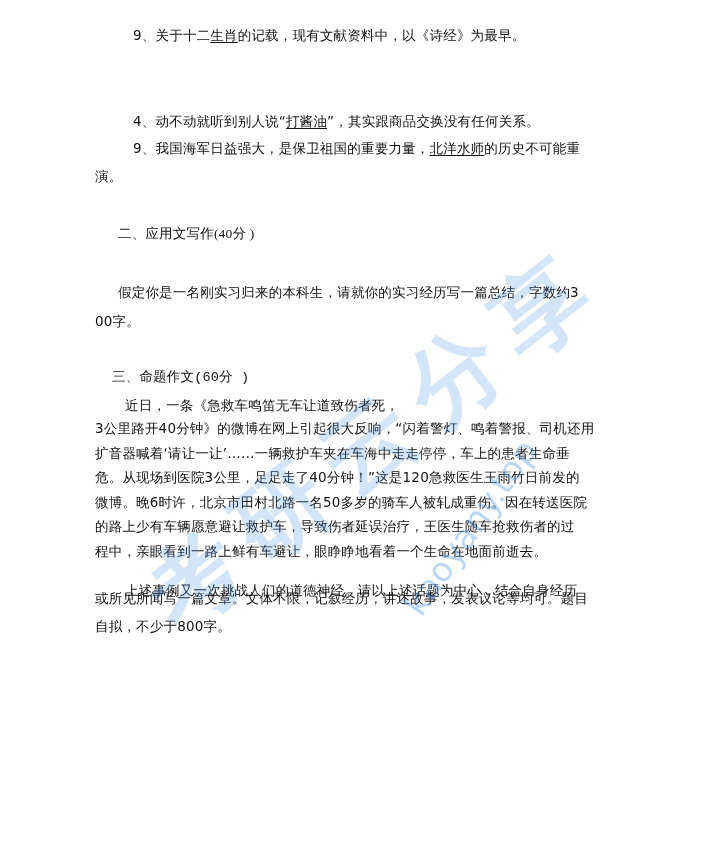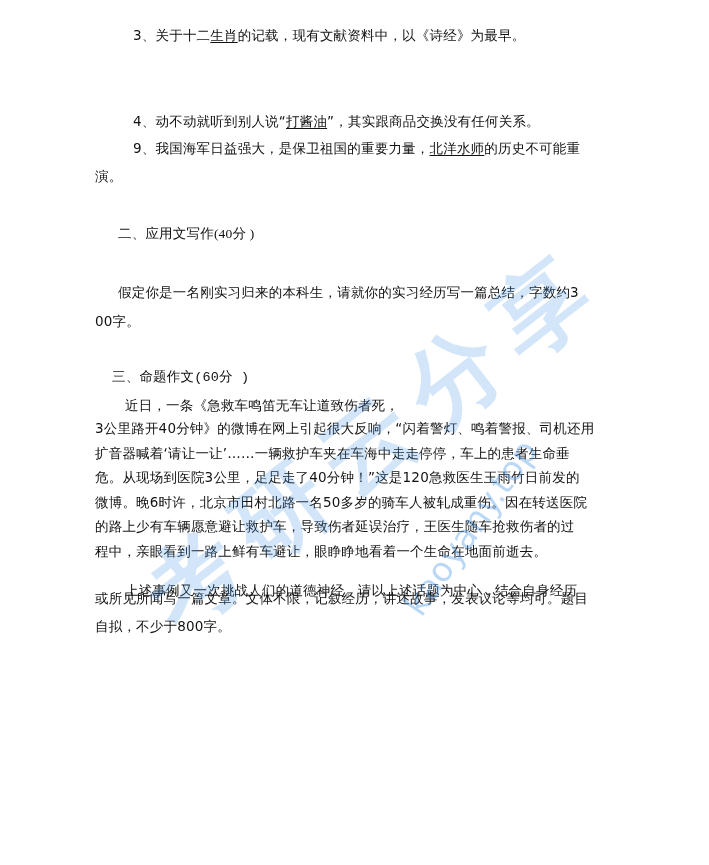"3、关于十二" span { text: 3 -> 9 }
